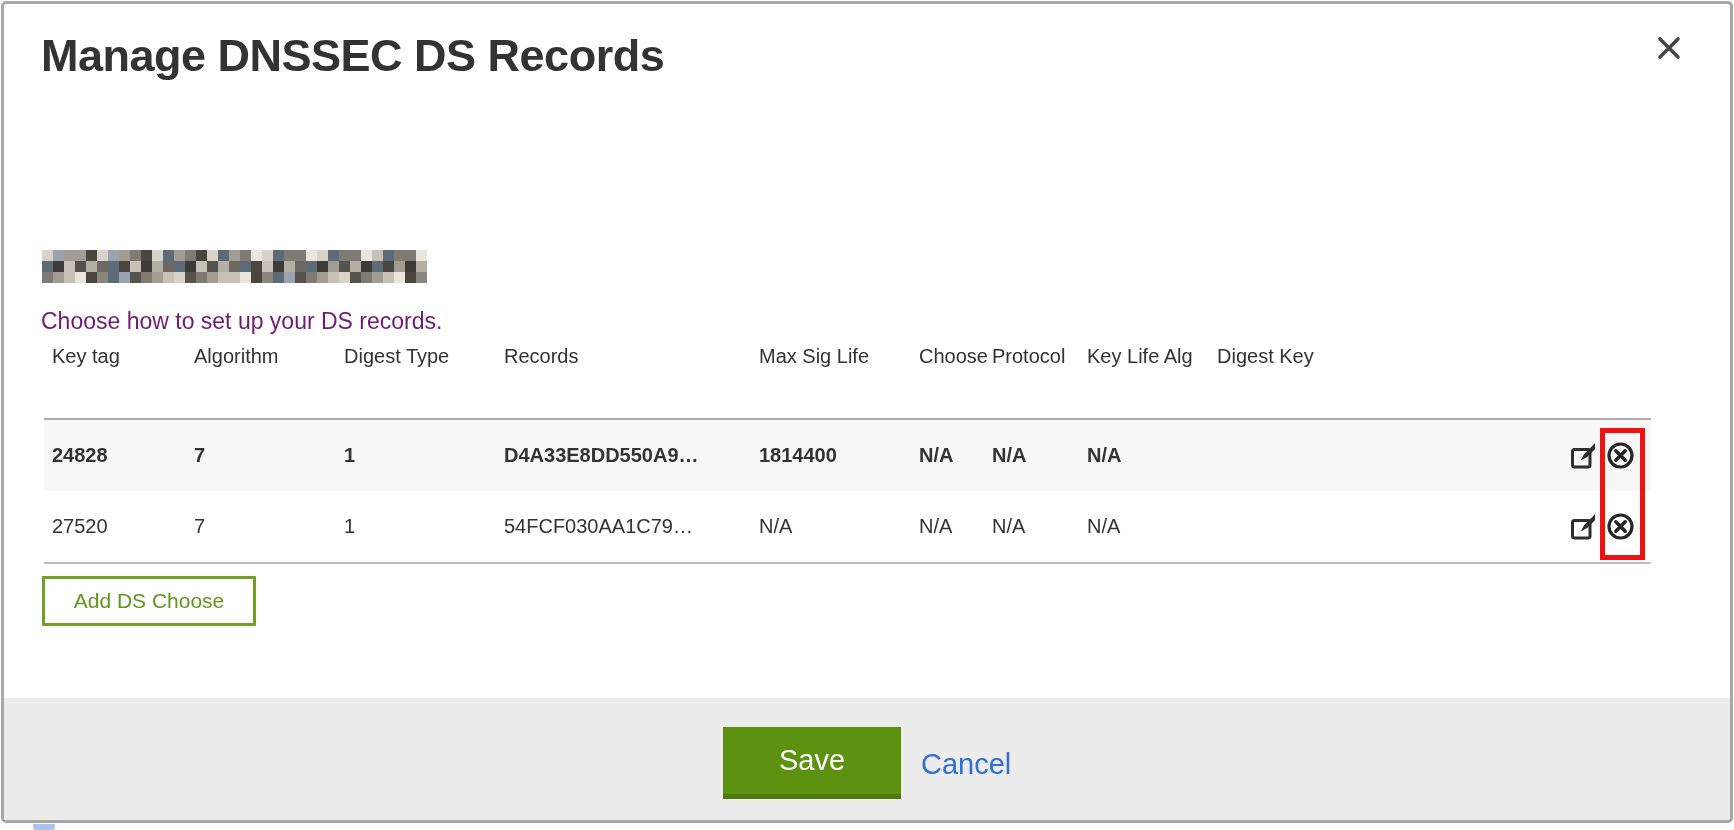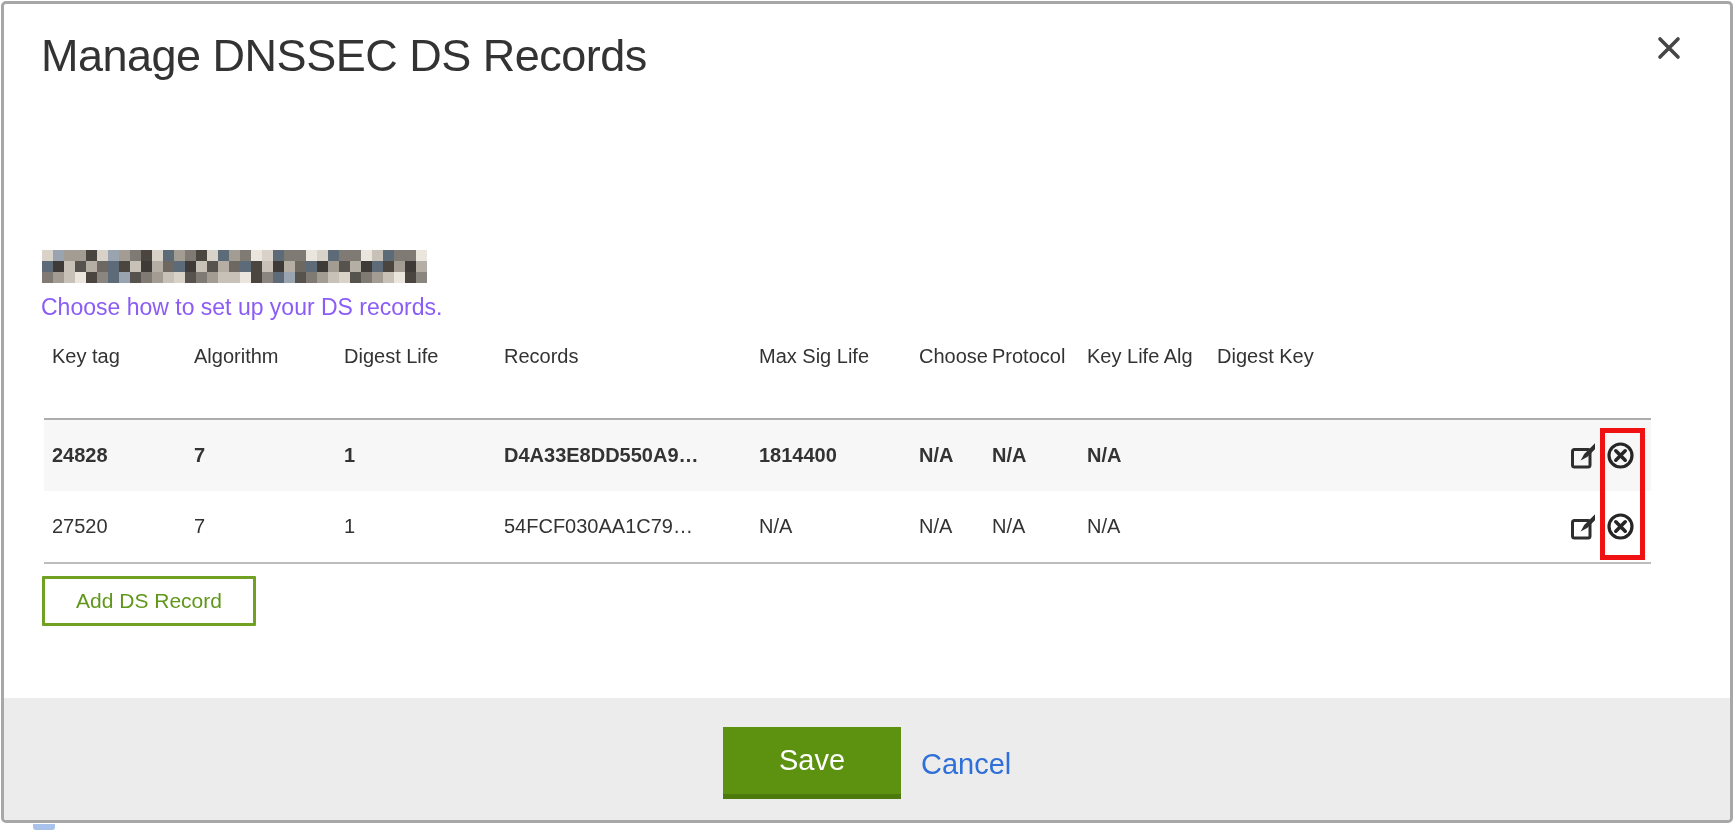"Manage DNSSEC DS Records" .modal-title { font-weight: 400 -> 700 }
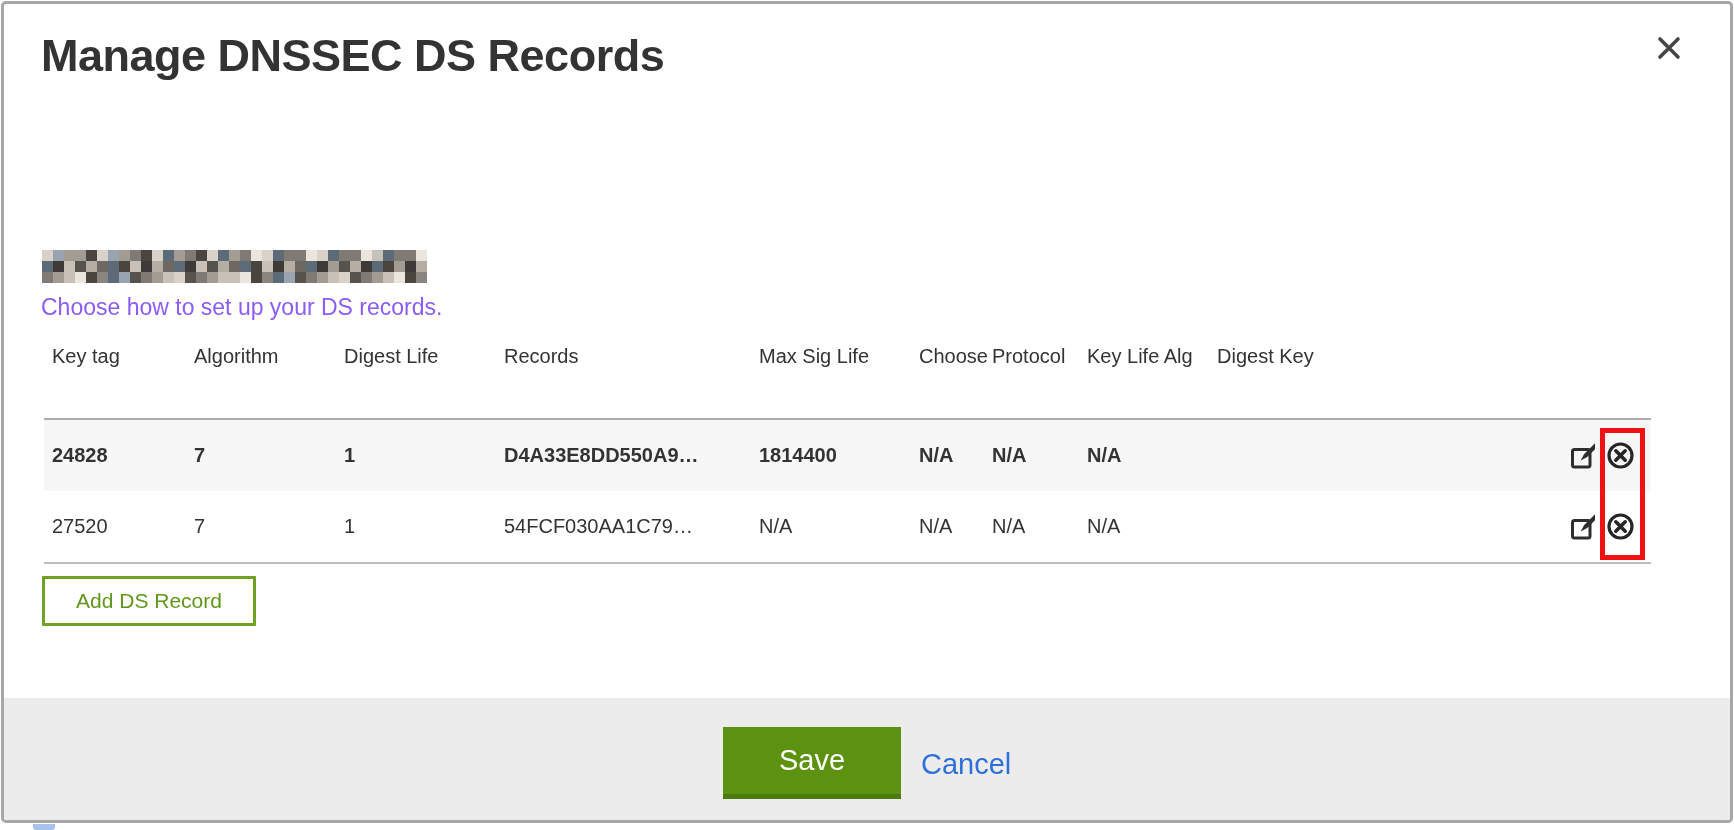"Choose how to set up" .modal-subtitle { color: #8b5cf6 -> #701a75; top: 290px -> 304px }
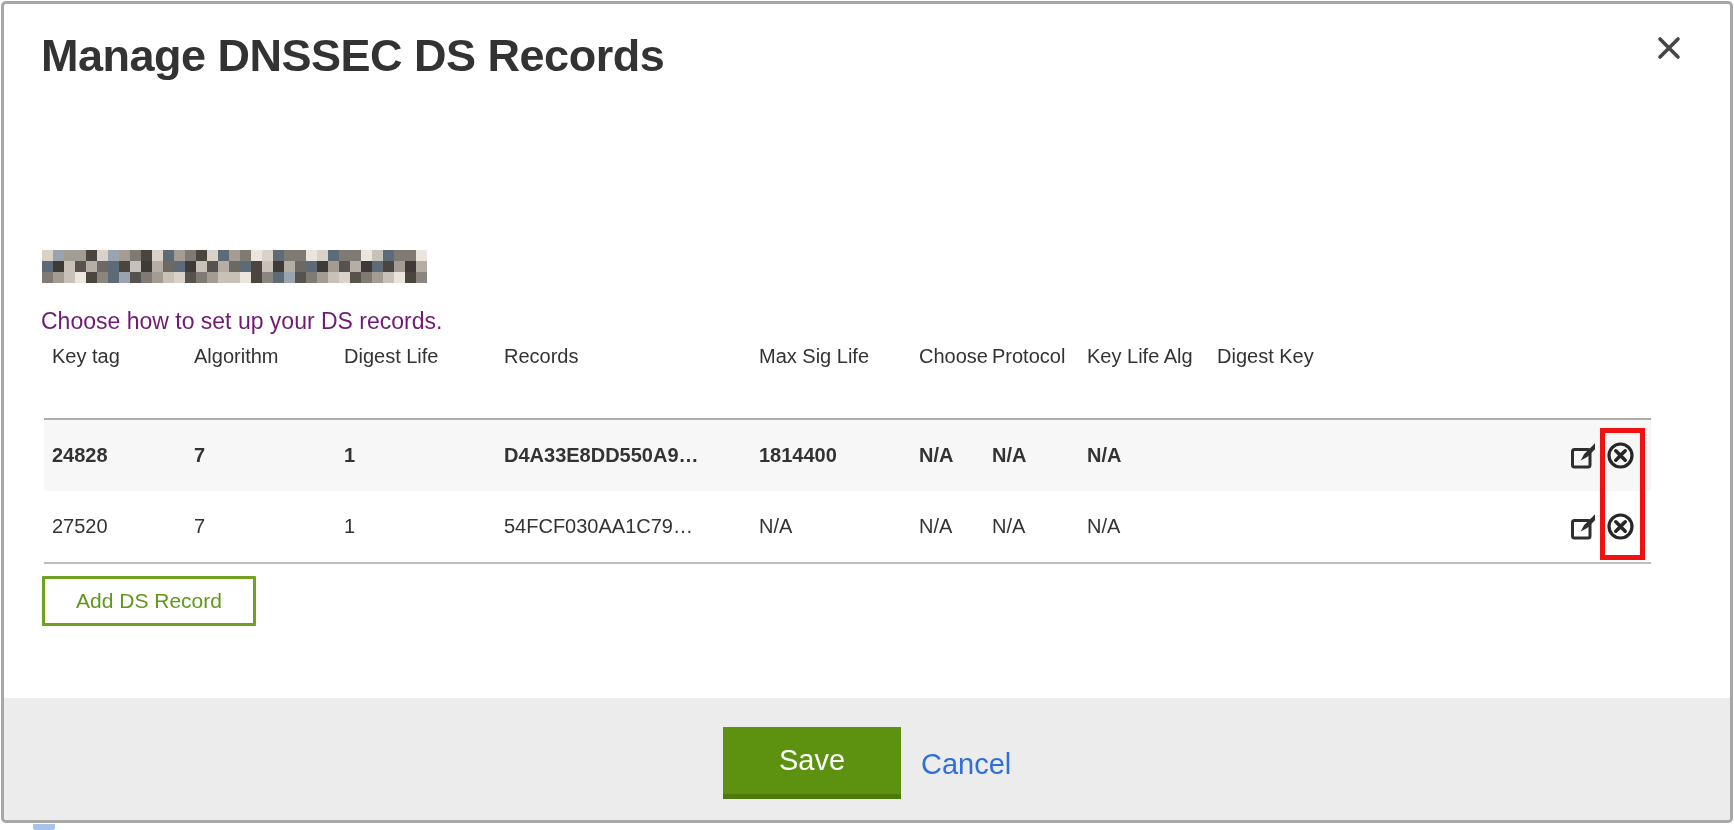"Digest Life" th { text: Life -> Type }
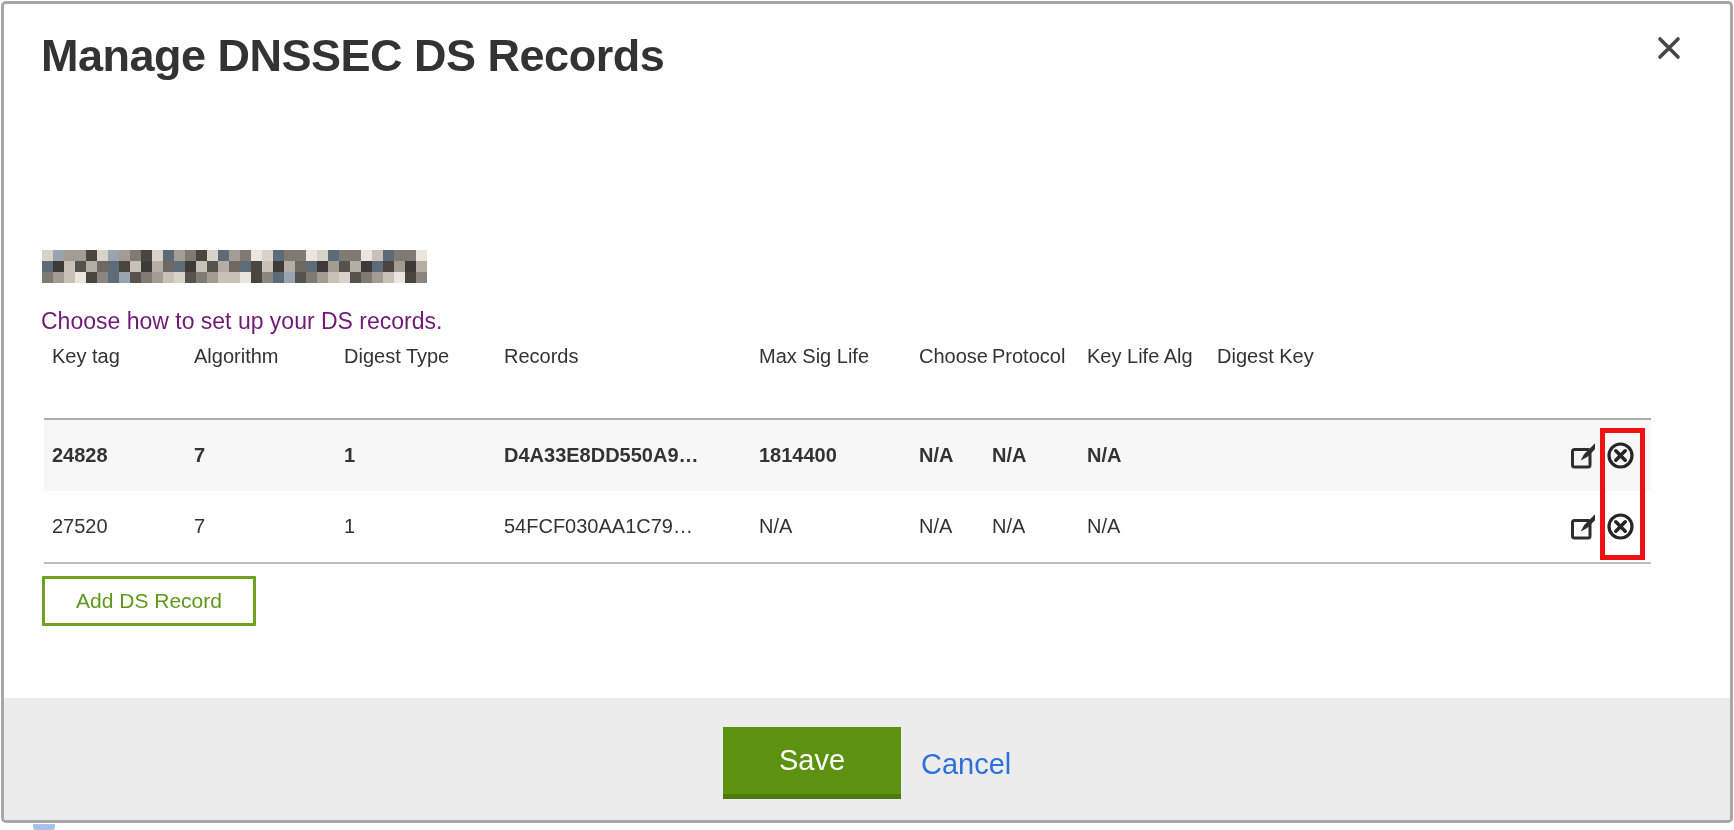"Add DS Record" button.add-btn { text: Record -> Choose }
